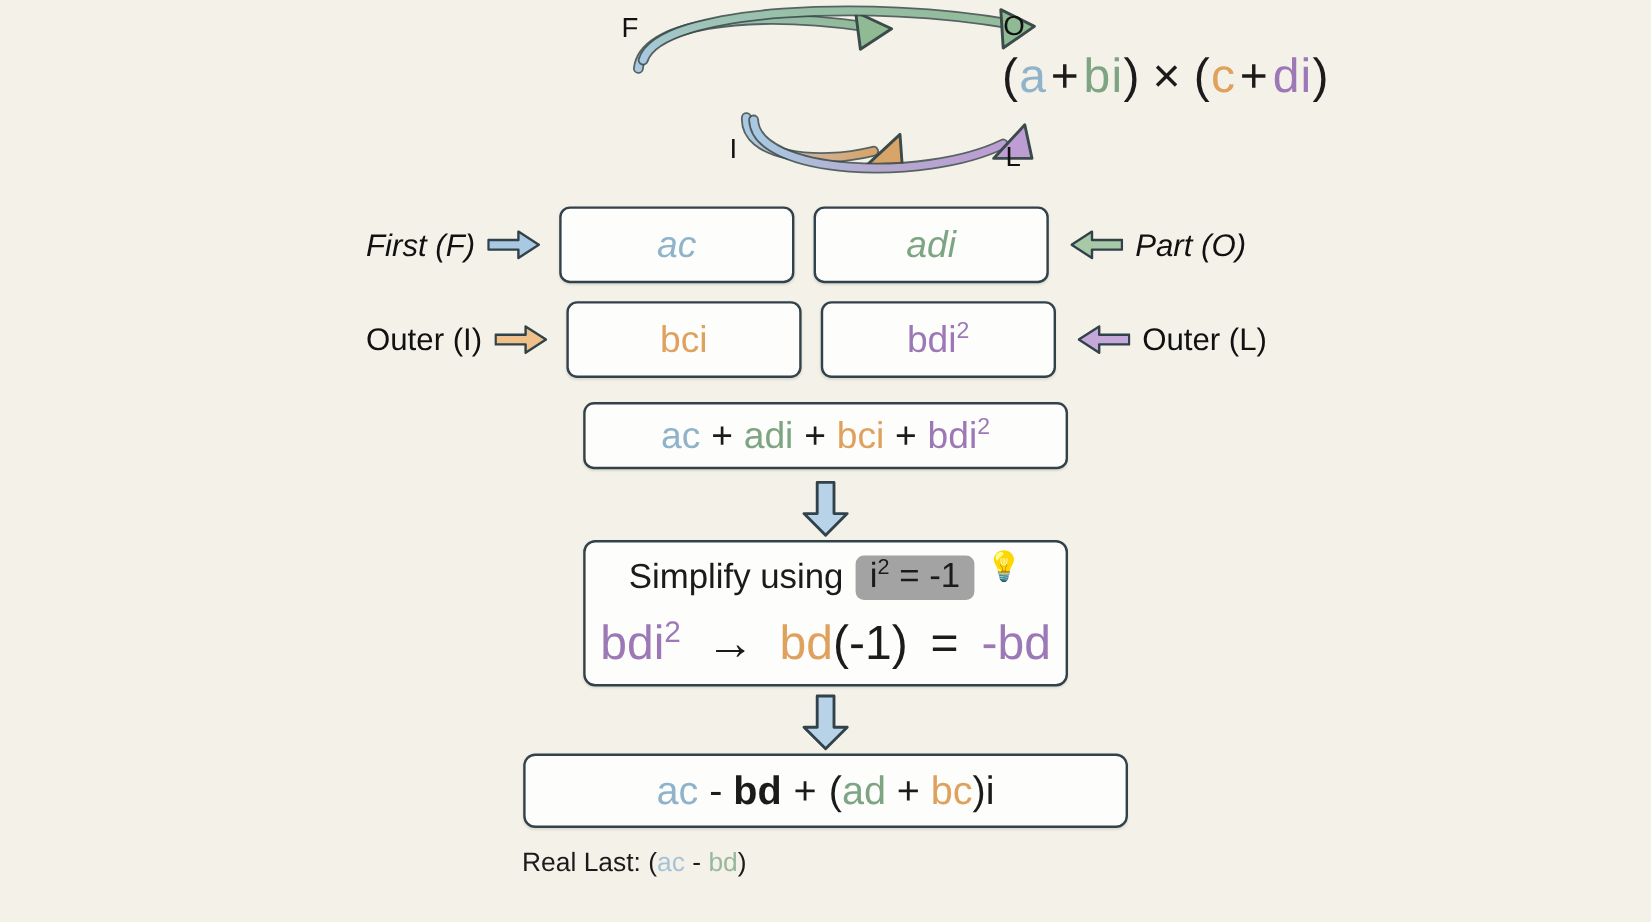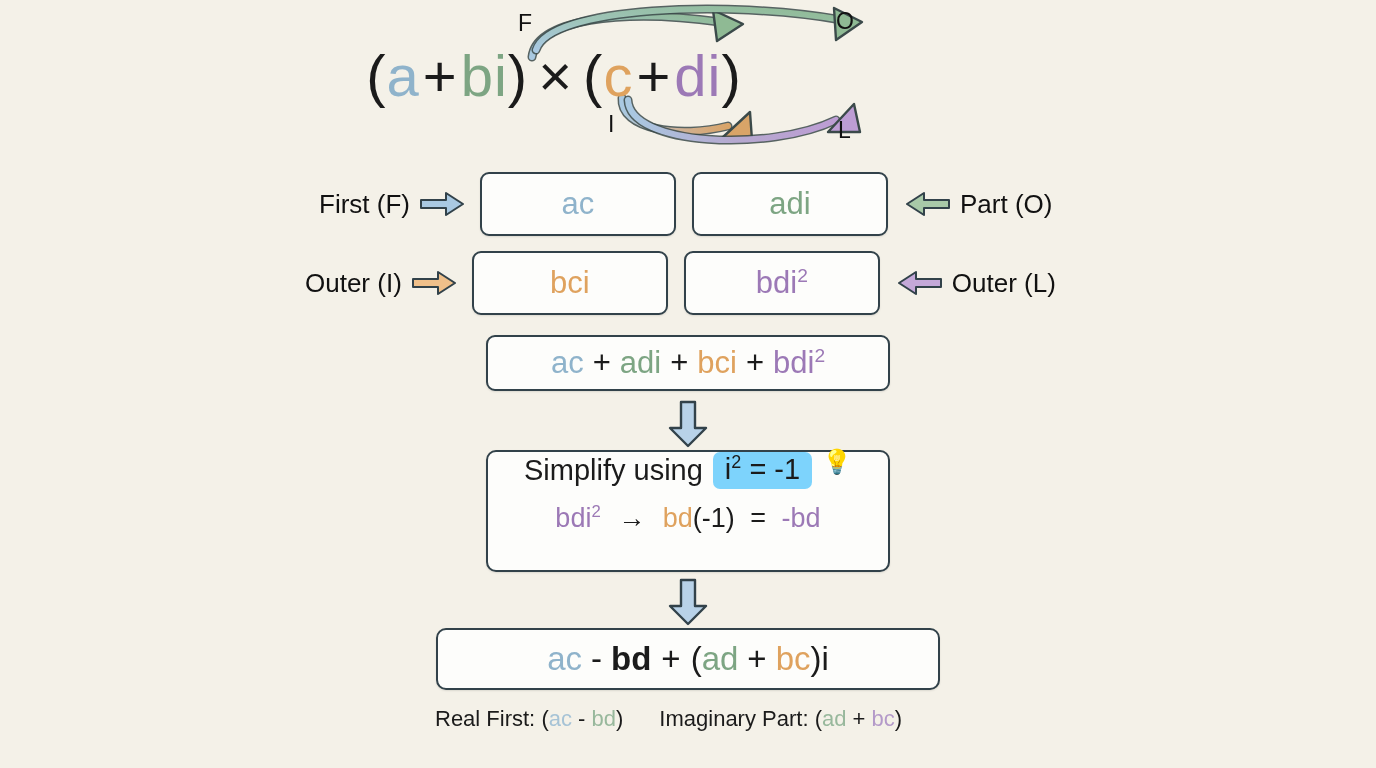"(a+bi) × (c+di)" .expr { font-size: 58px -> 40px; text-align: center -> right }
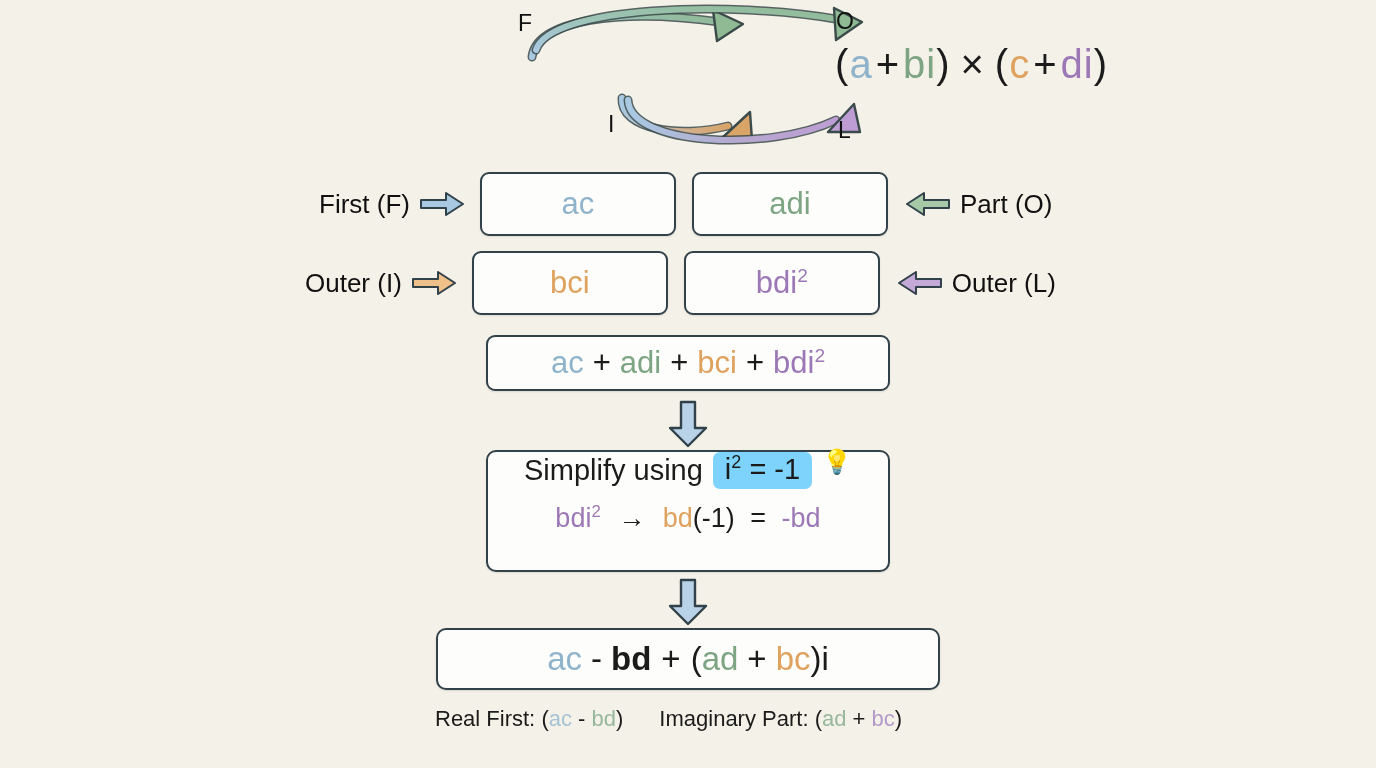"First (F)" div.row { font-style: none -> italic; left: 319px -> 305px }
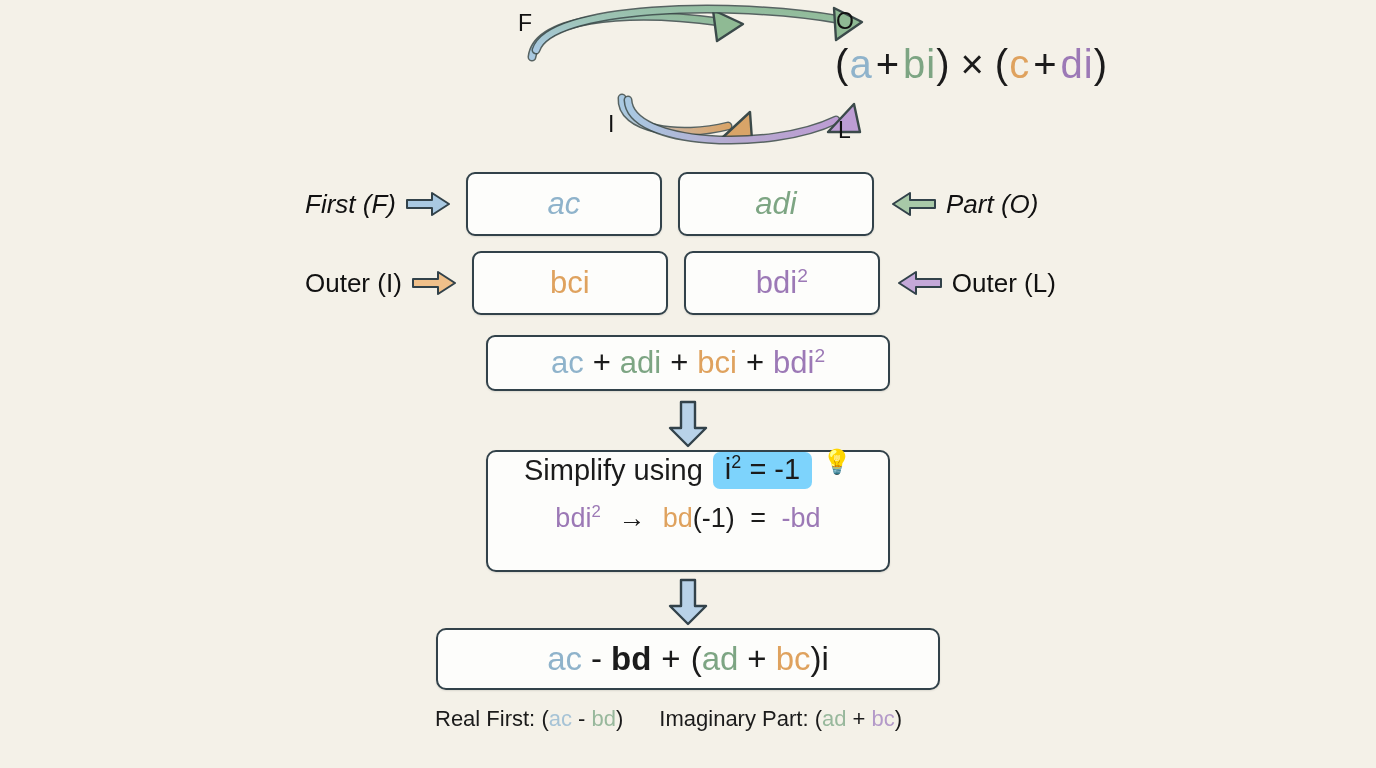"Simplify using" .simplifyBox { justify-content: flex-start -> center }
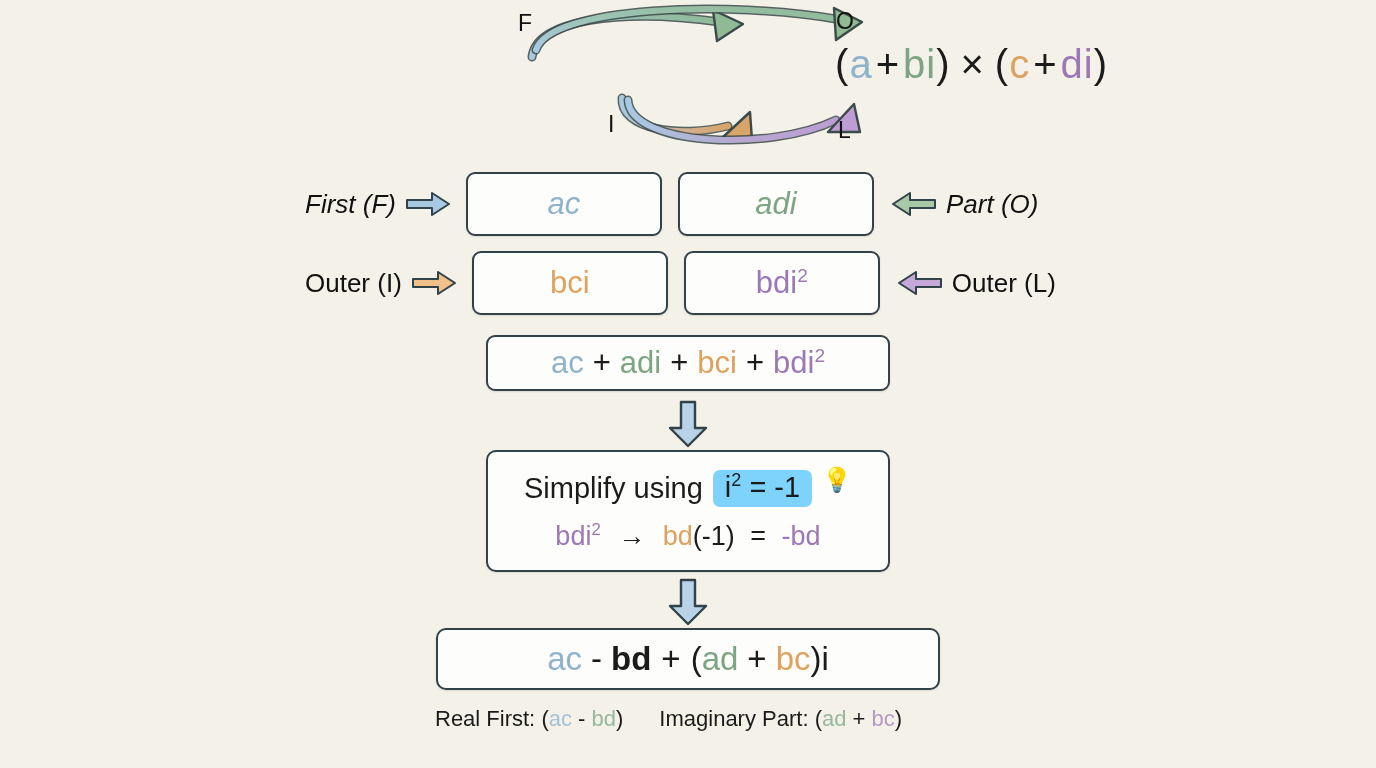"i2 = -1" .hl { background: #7dd3fc -> #a3a3a3 }
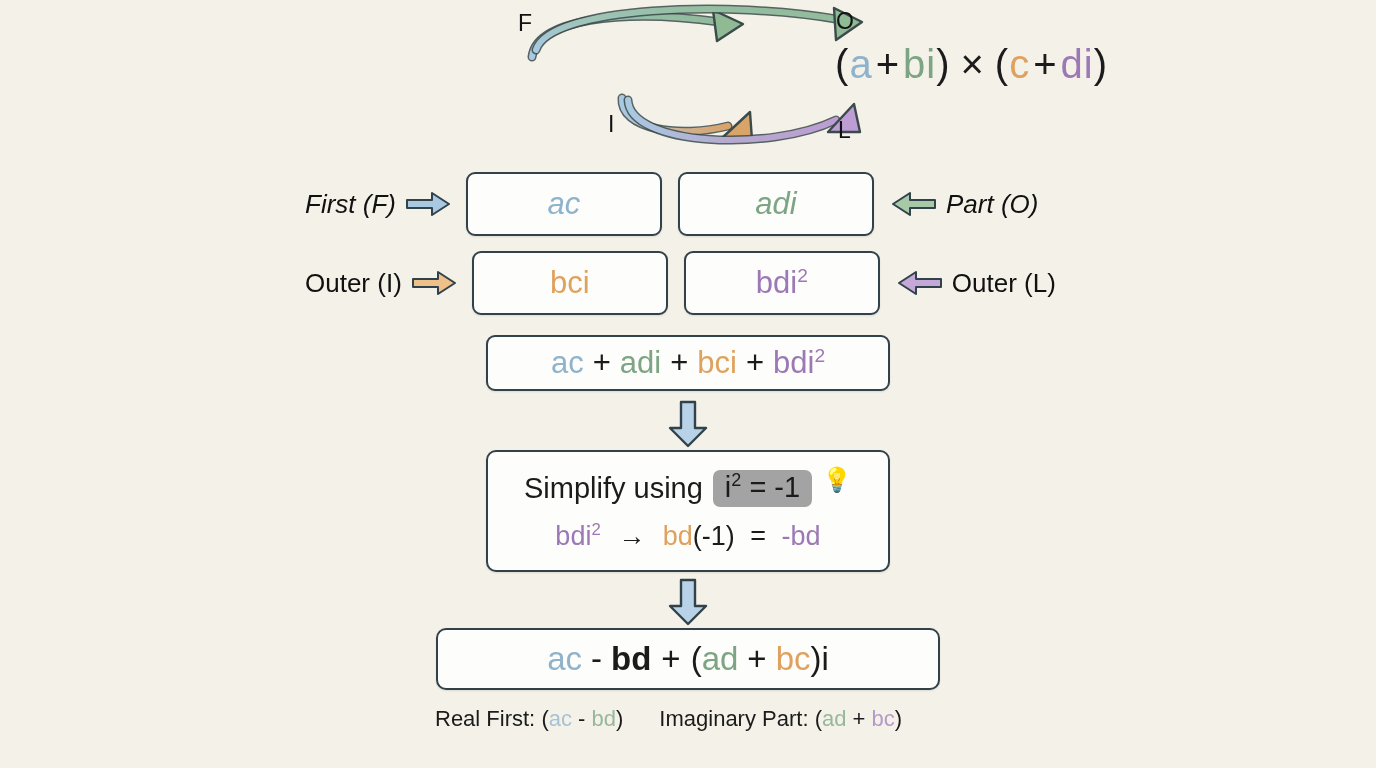"bdi2 → bd(-1) = -bd" .simplifyLine2 { font-size: 27px -> 40px }
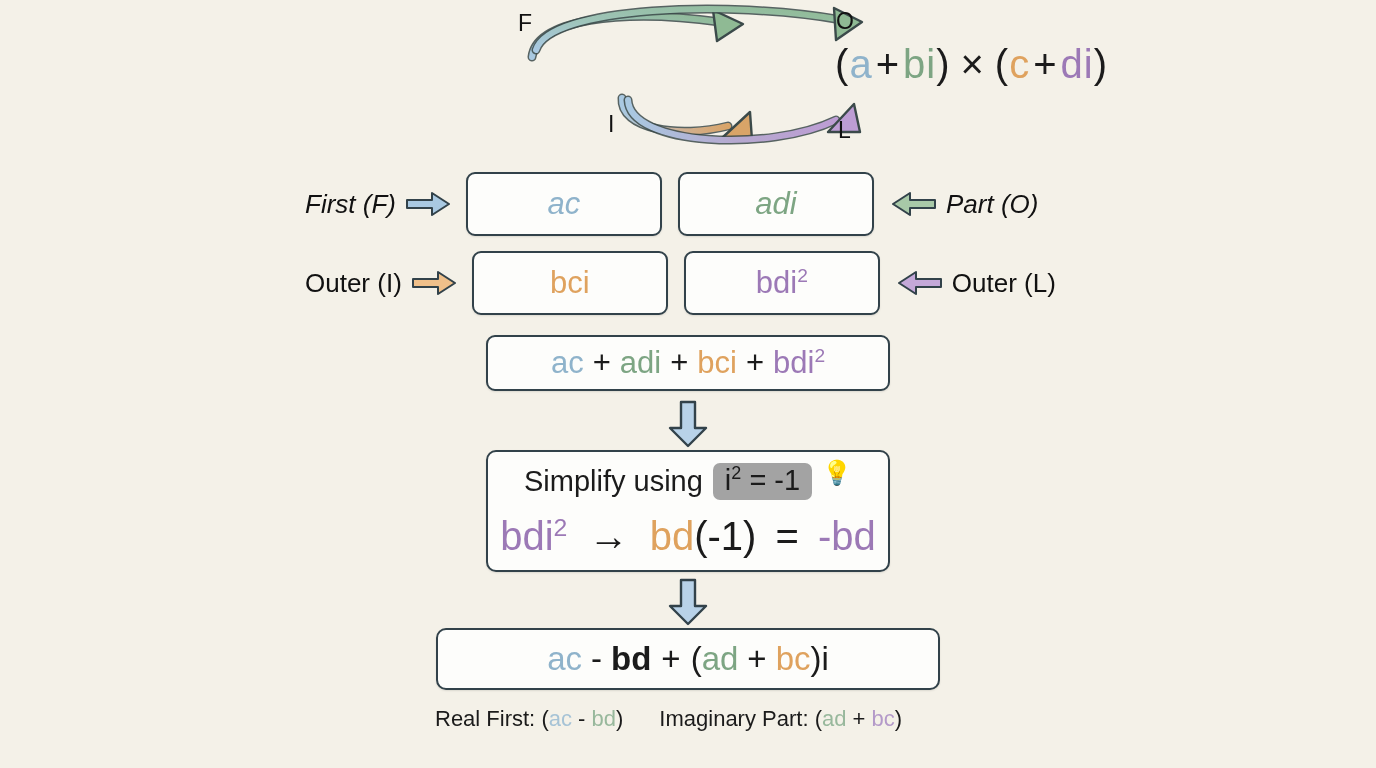"Real First:" span { text: First -> Last }
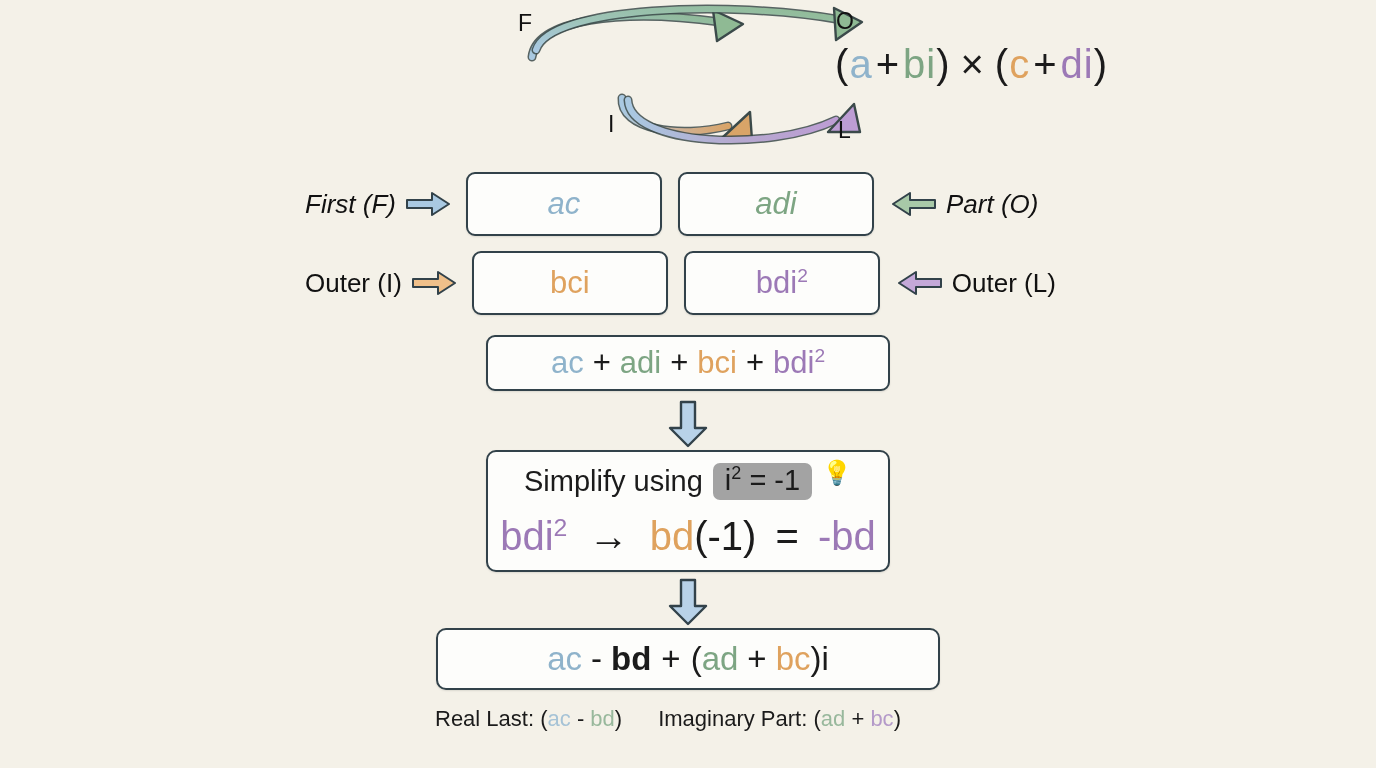"Imaginary Part: (ad + bc)" div { html: <div> <span>Imaginary Part:</span> <span>(</span><span>ad</span> <span>+</span> <span>bc</span><span>)</span> </div> -> none }
